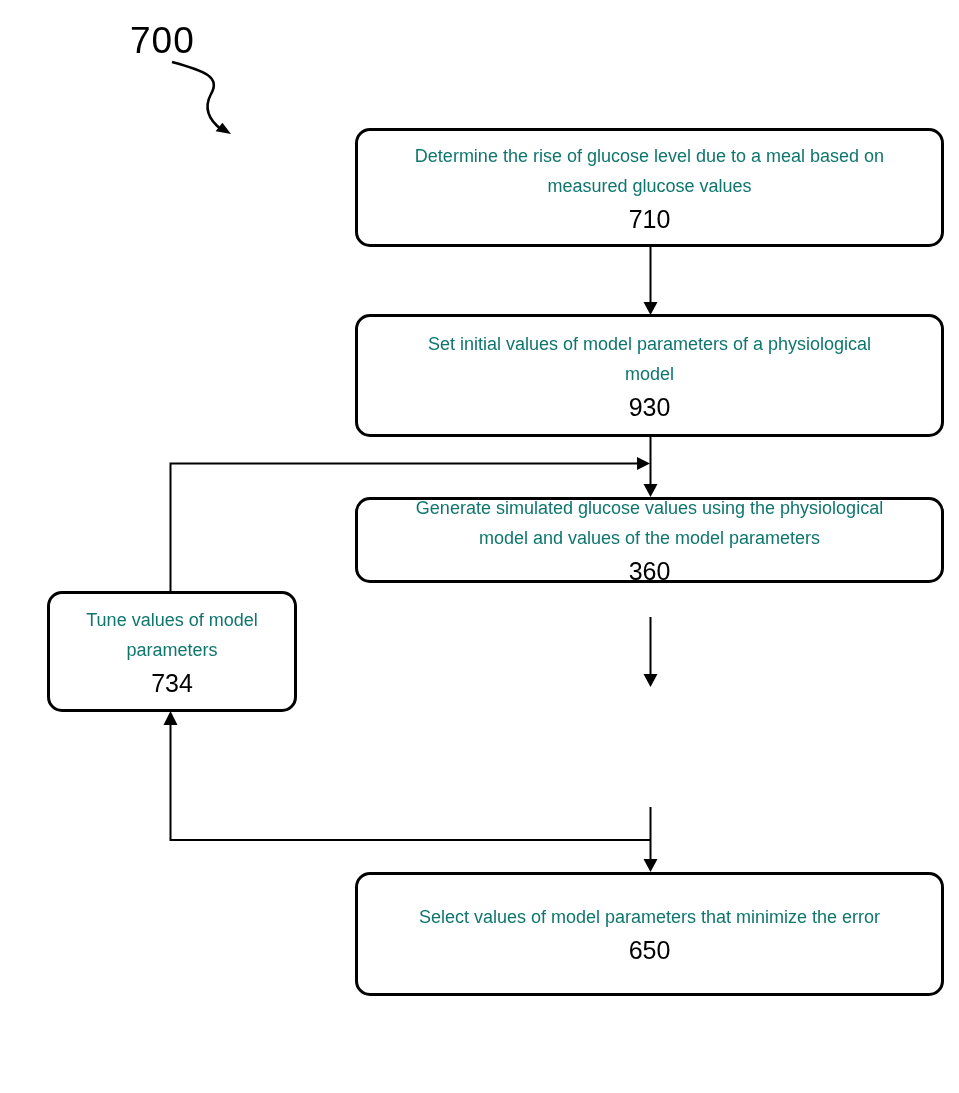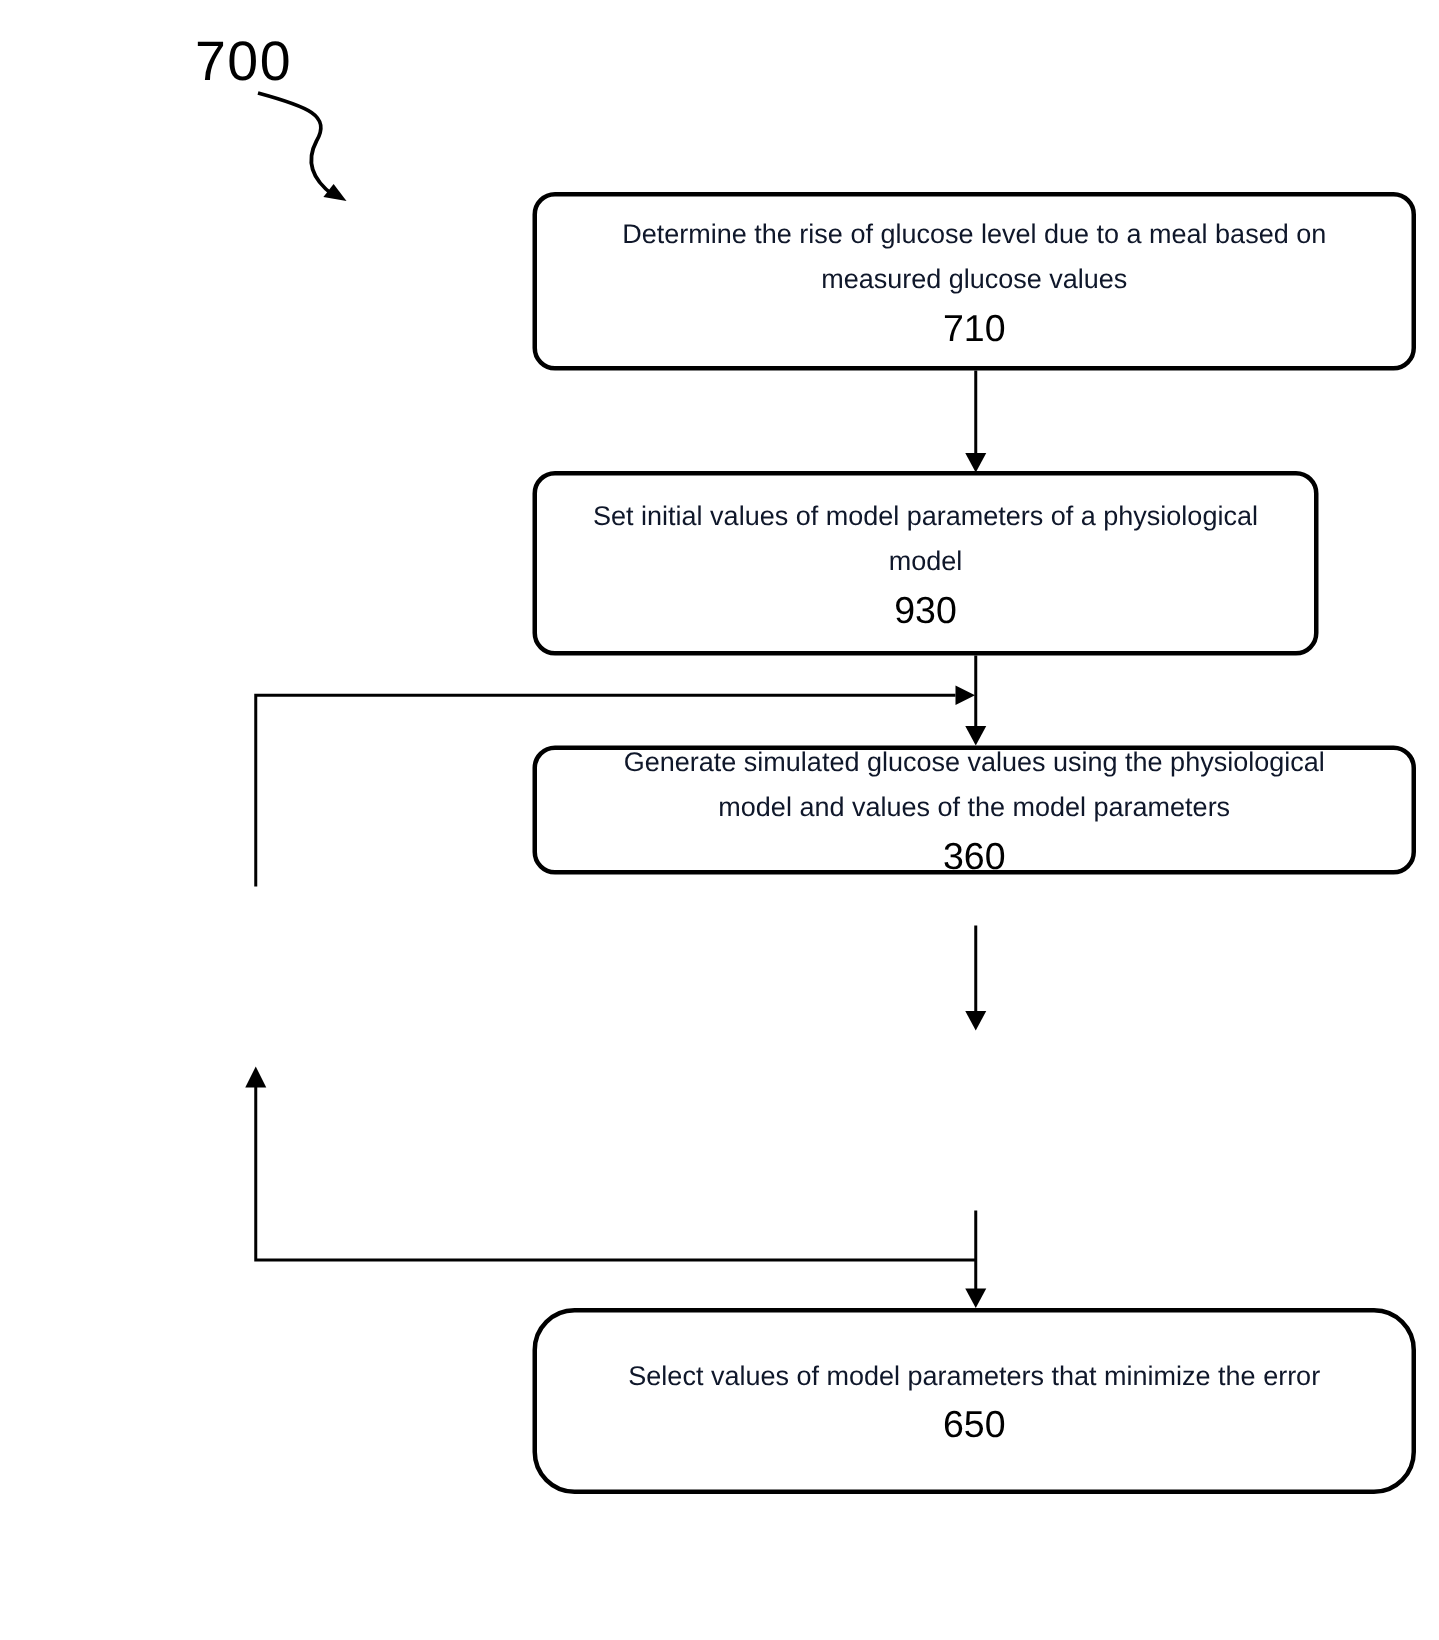"Determine the rise of glucose" .box-text { color: #0f172a -> #0f766e }
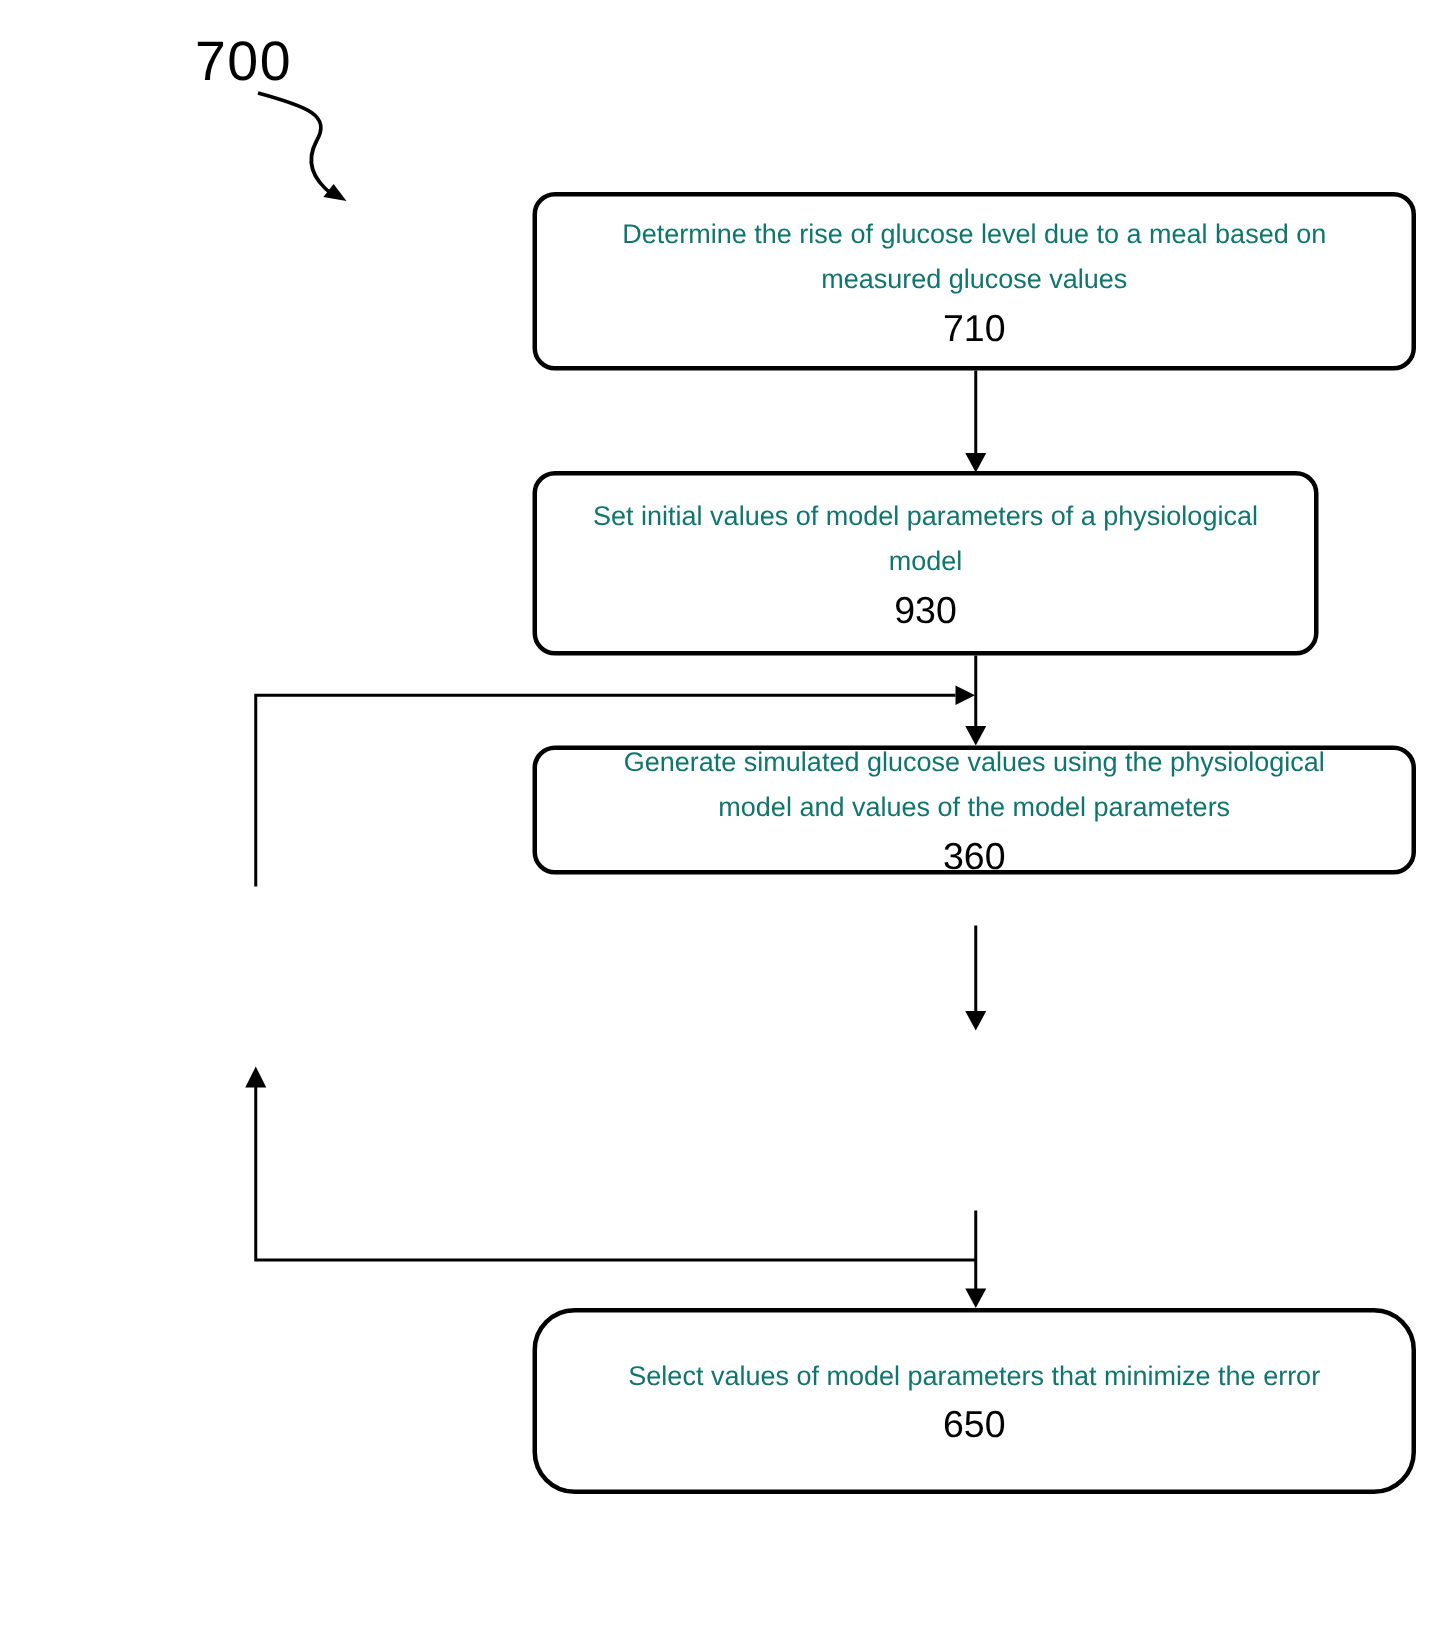"Set initial values of model" div.flow-box { width: 524px -> 589px }
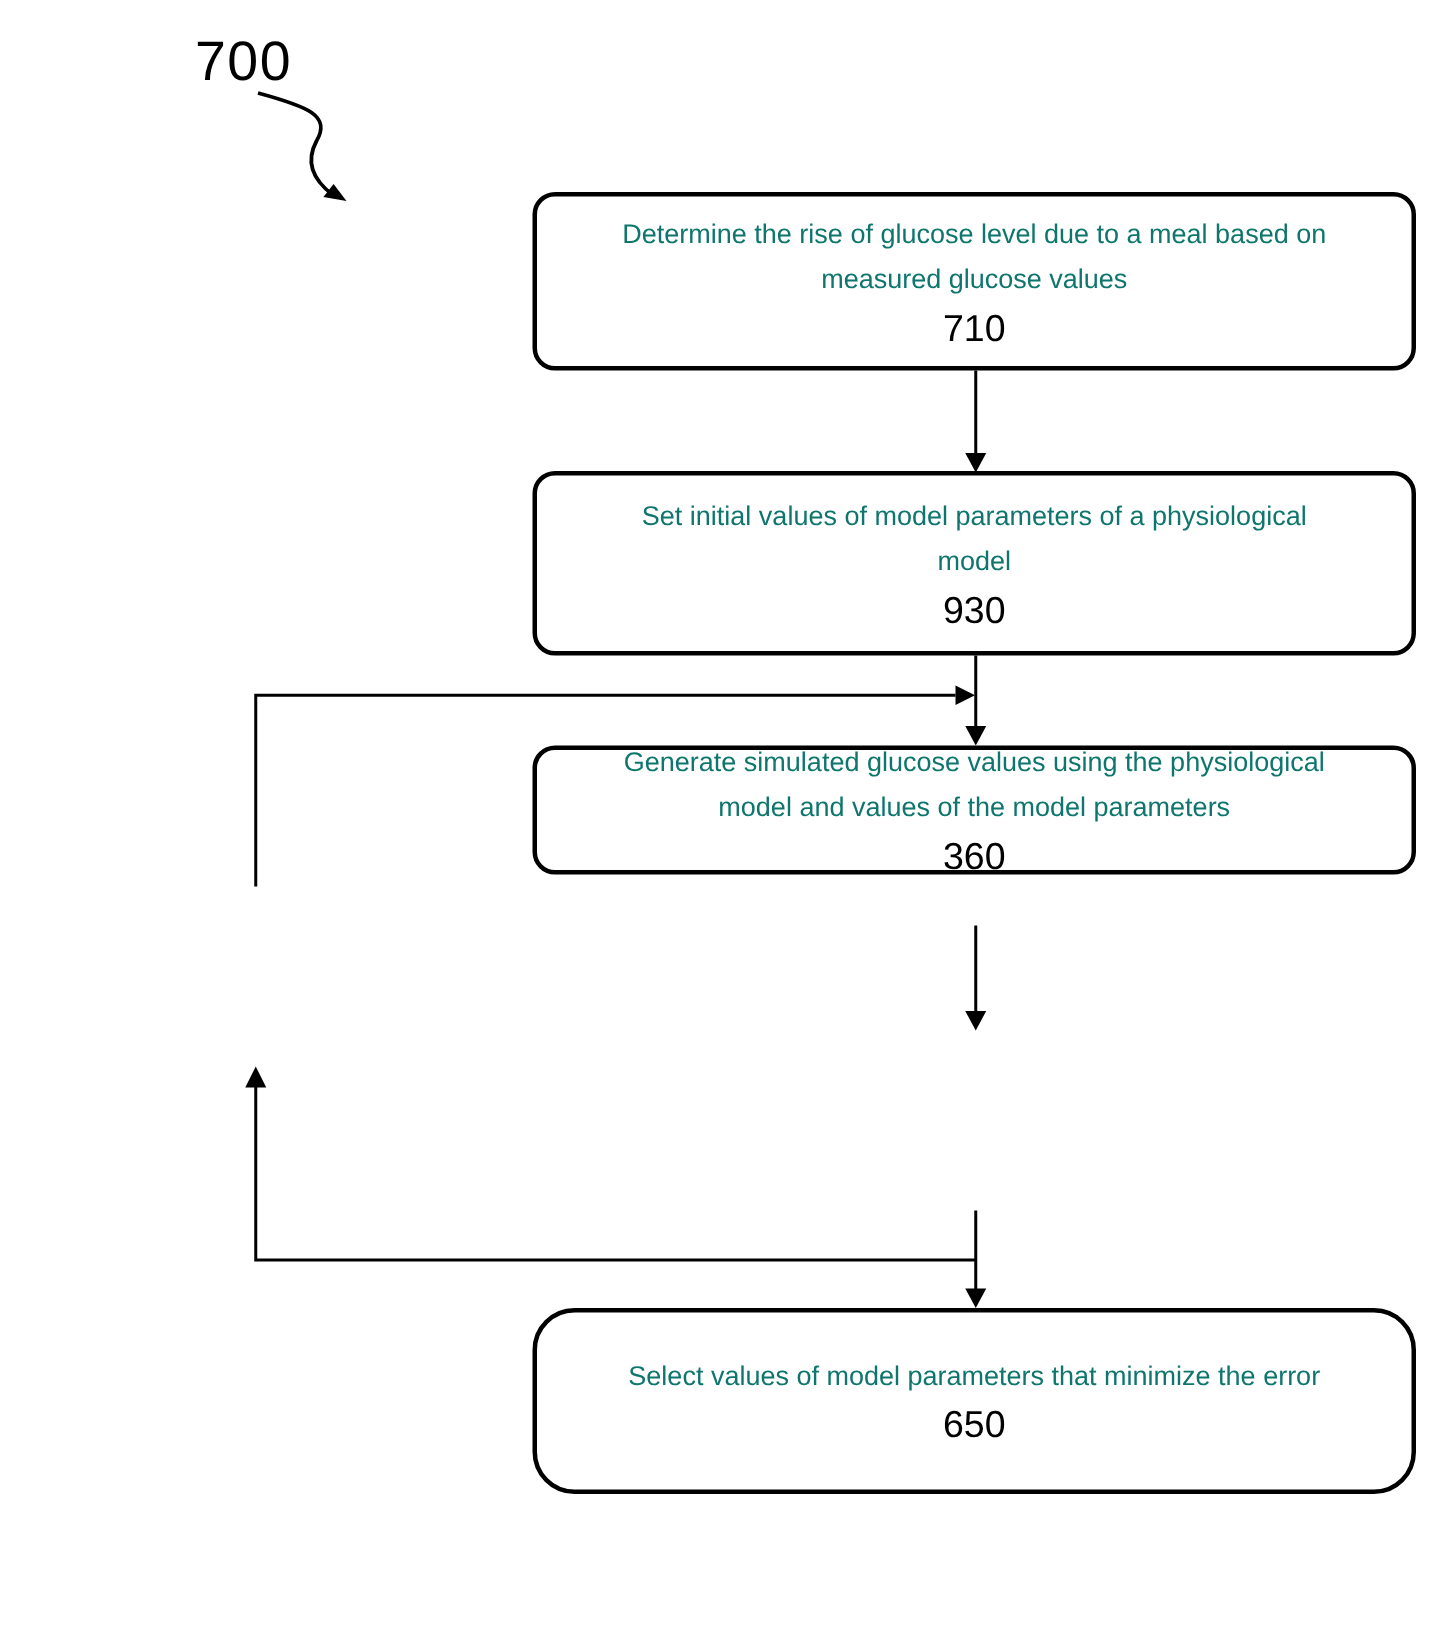"Tune values of model" div.flow-box { html: none -> <div> <div>Tune values of model parameters</div> <div>734</div> </div> }
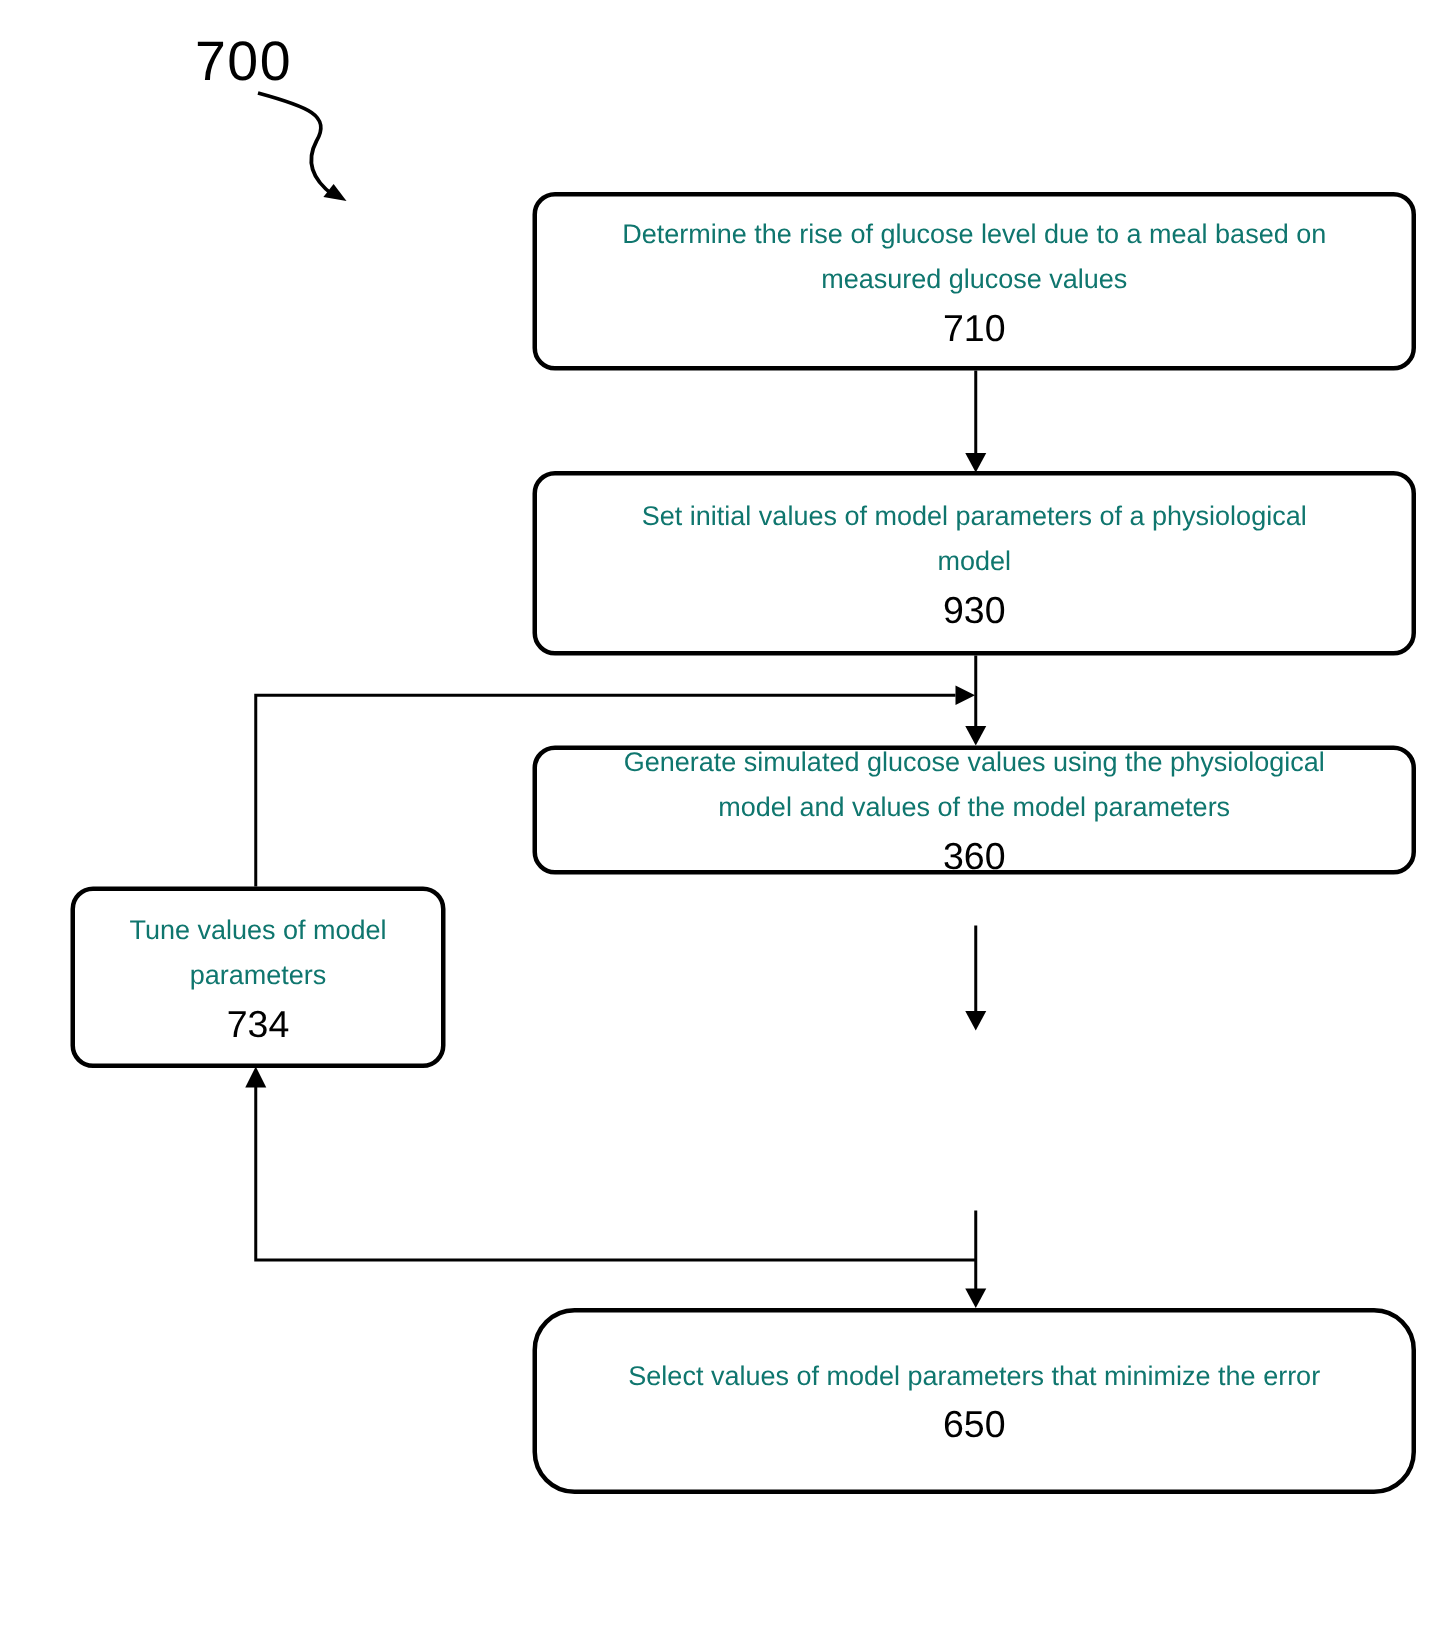"Select values of model parameters" div.flow-box { border-radius: 28px -> none }
